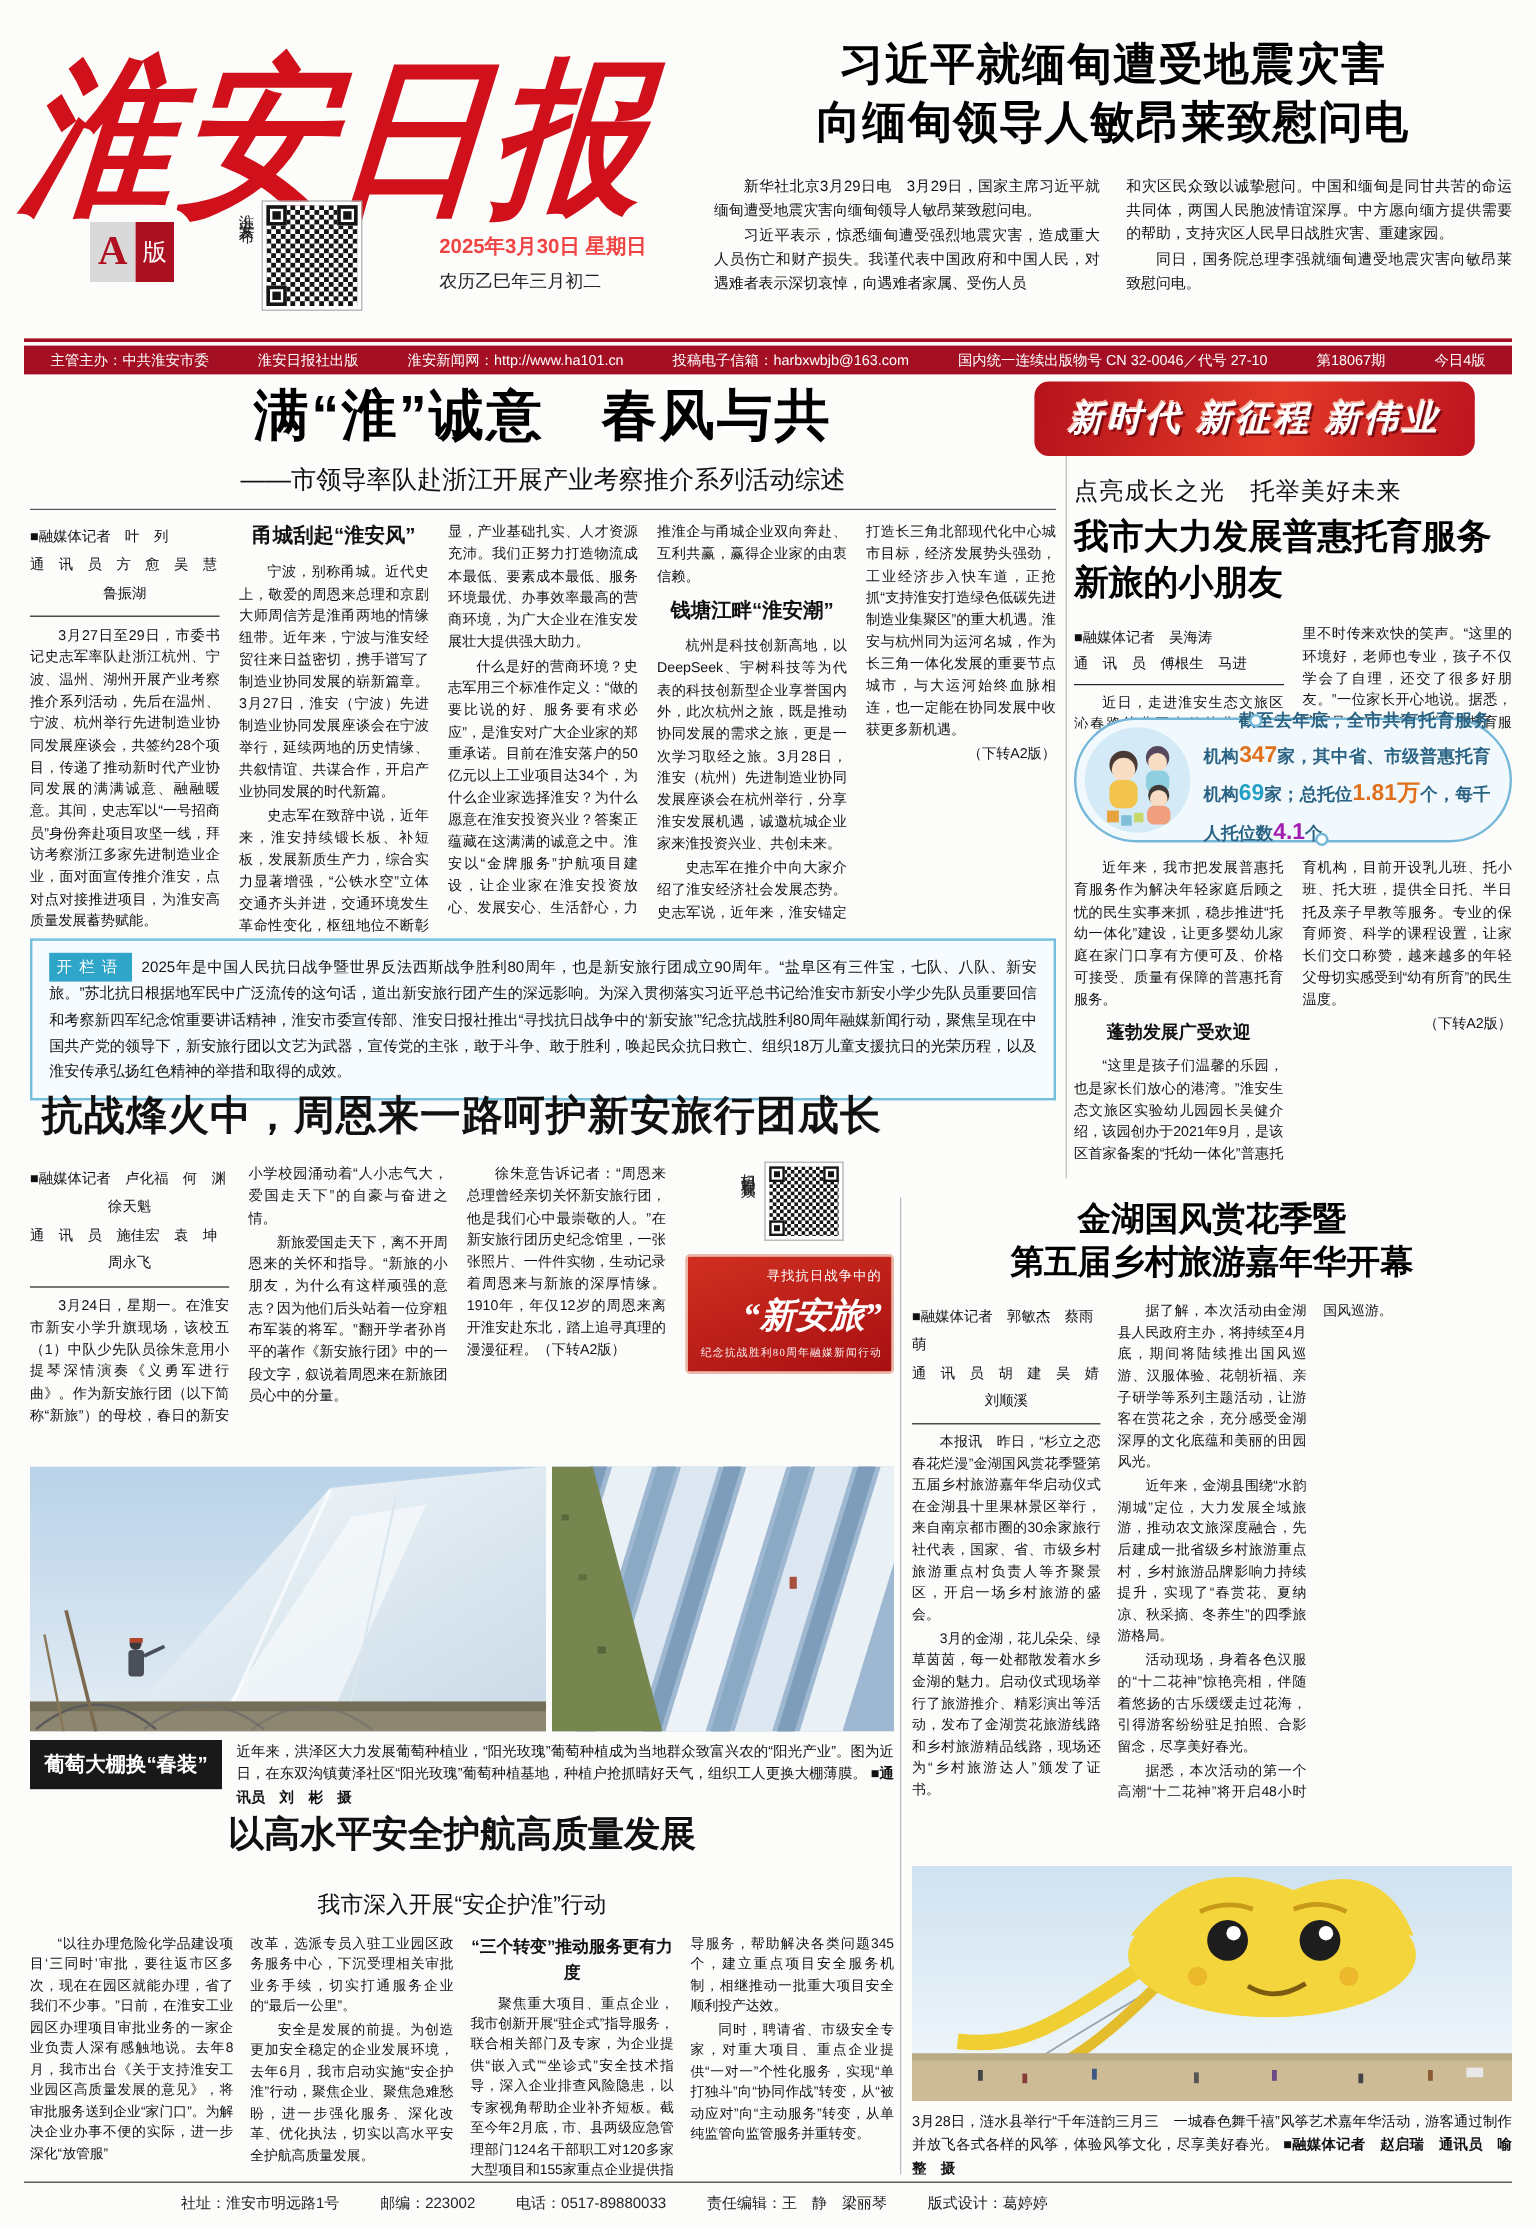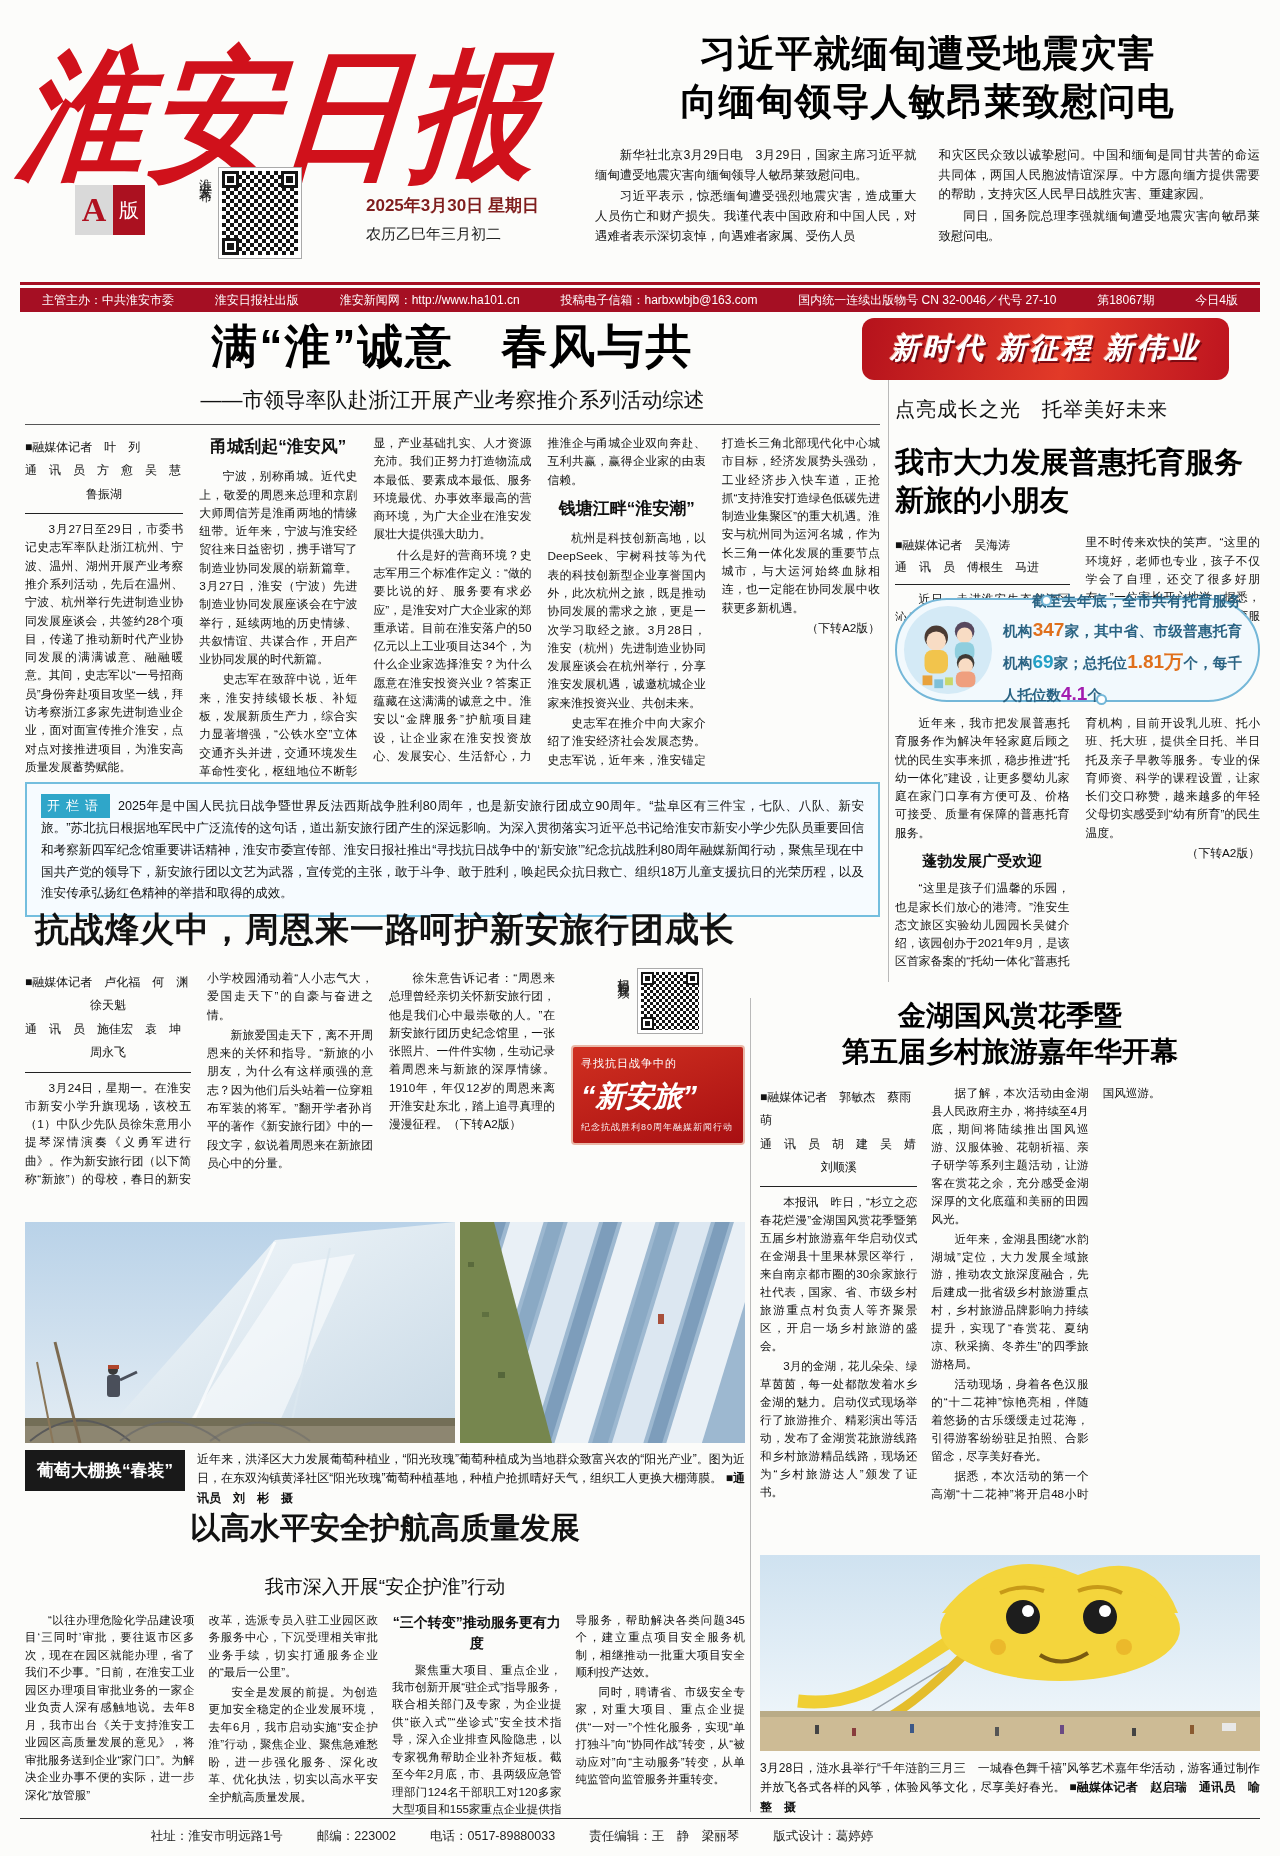"2025年3月30日 星期日" div { color: #7f1d1d -> #ef4444 }
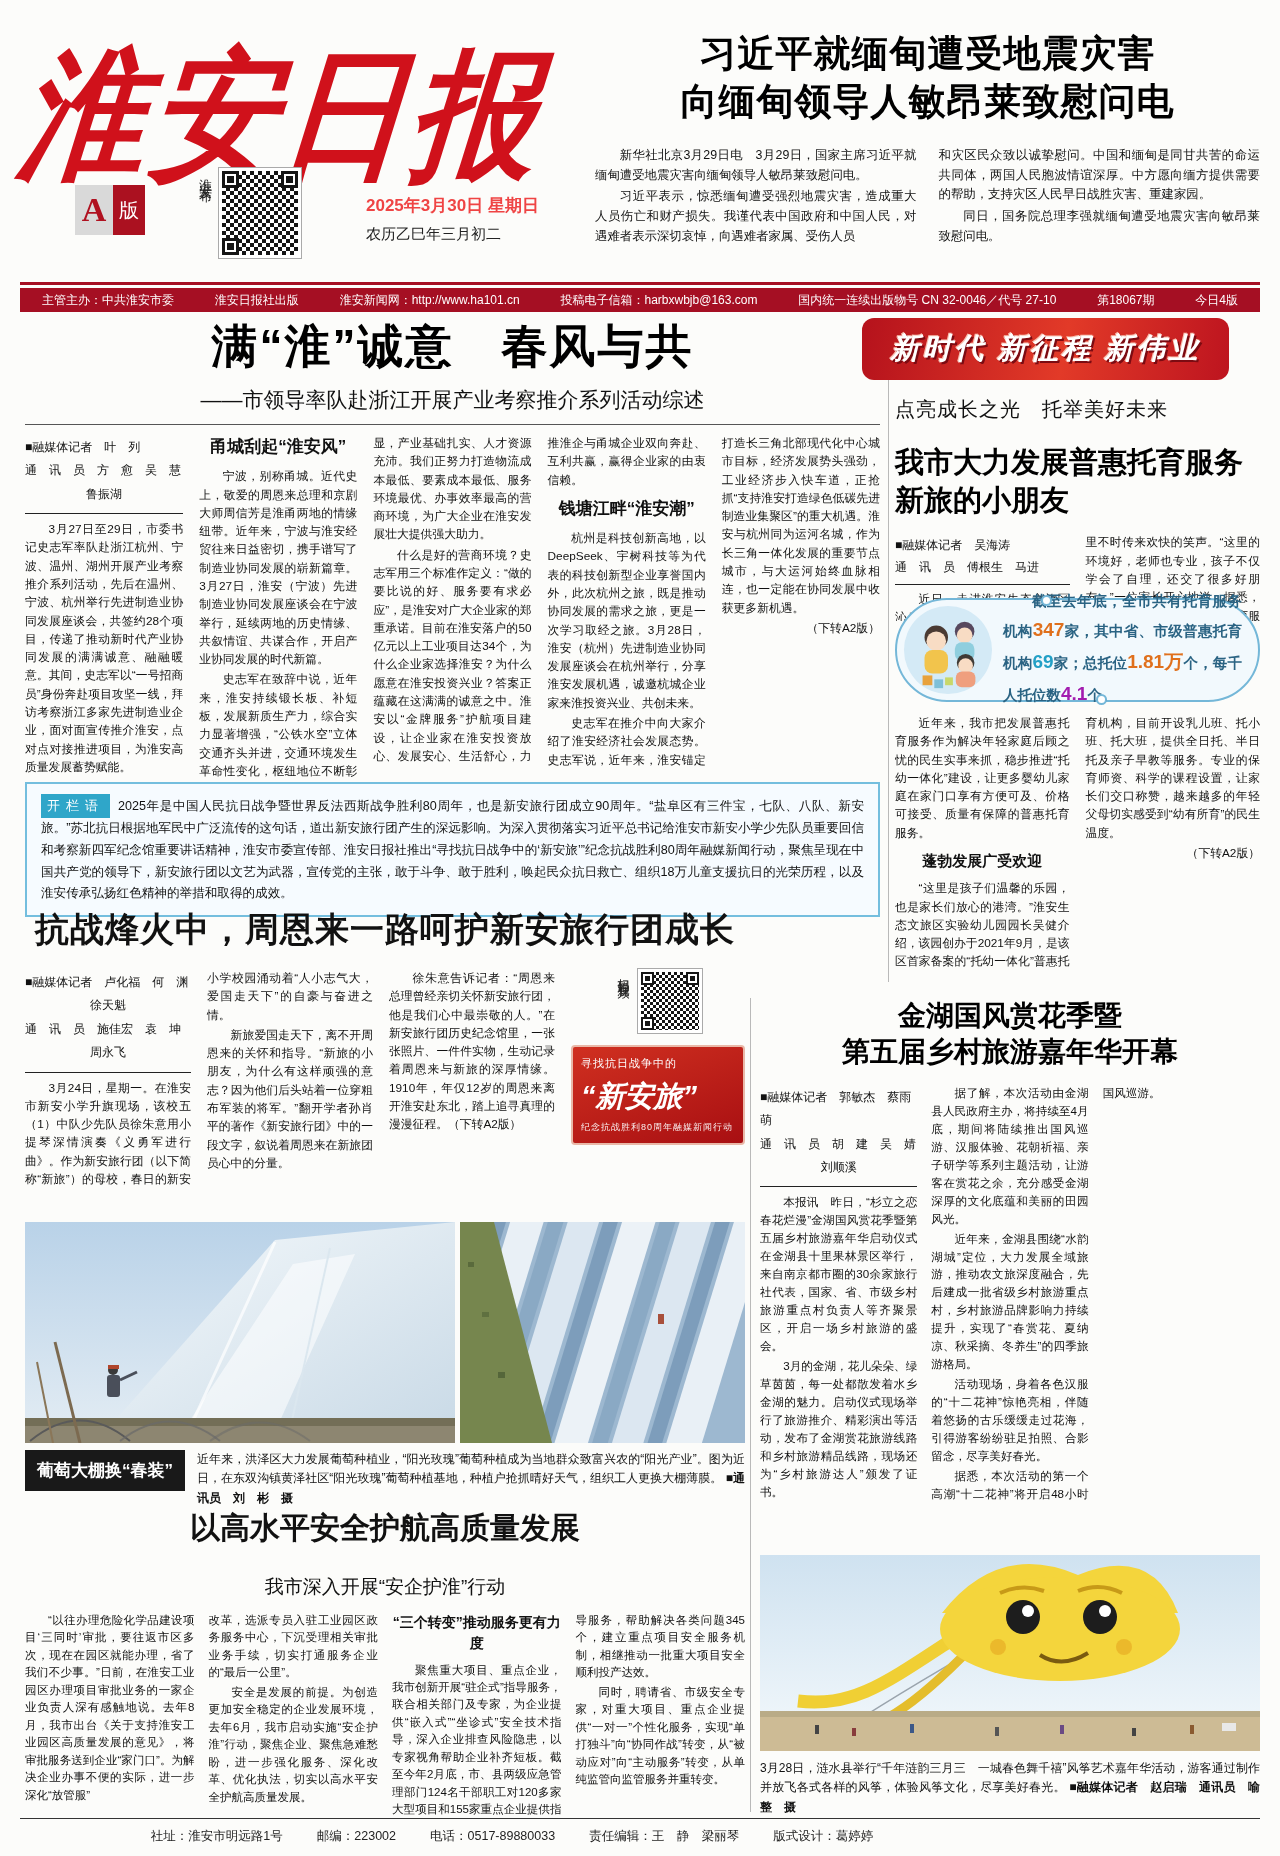"我市大力发展普惠托育服务" div.hl-rail { margin-top: 21px -> 7px }
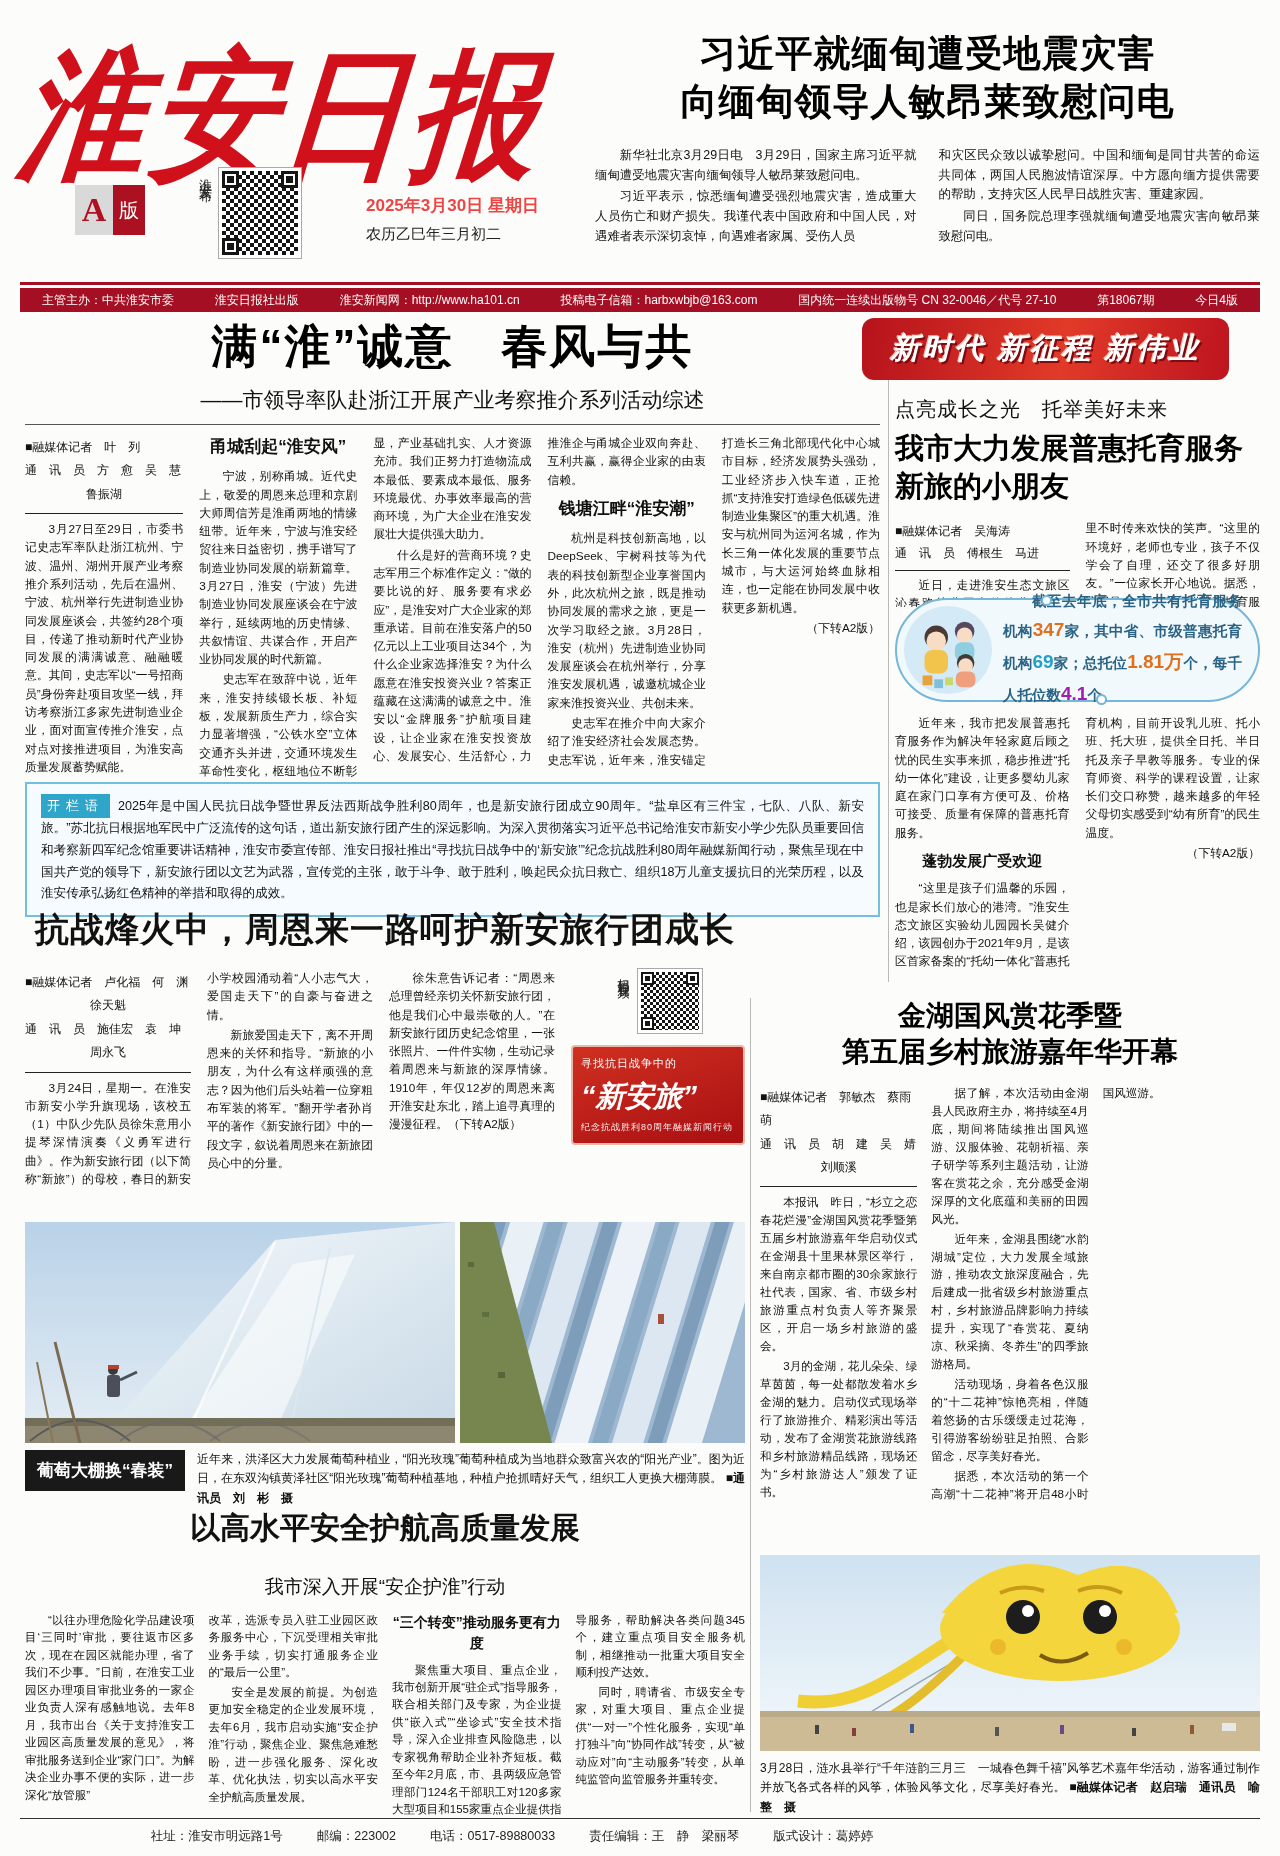"寻找抗日战争中的" .stamp { font-family: none -> Liberation Serif, serif; text-align: left -> right }
